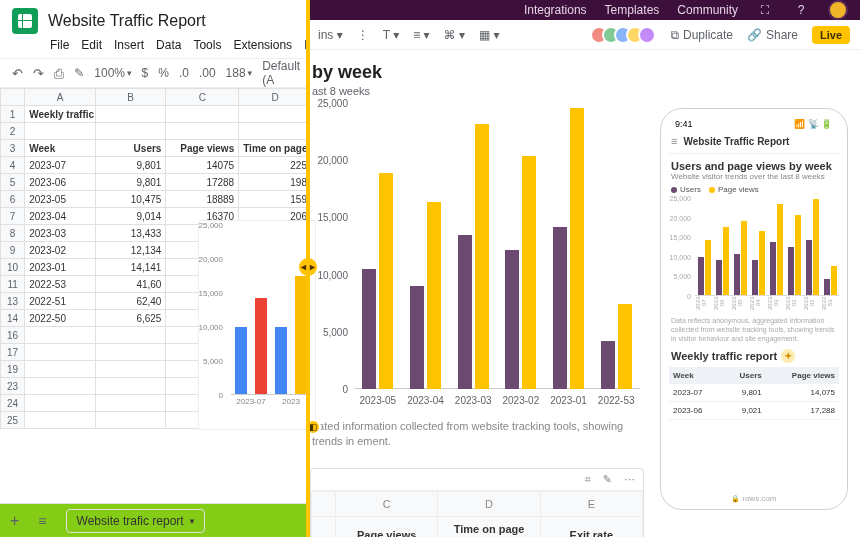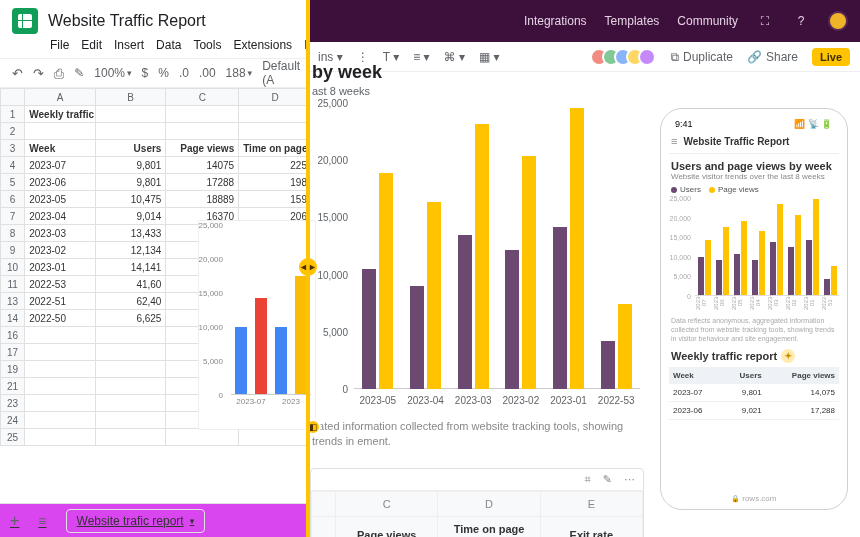"Integrations" .rows-top { height: 42px -> 20px }
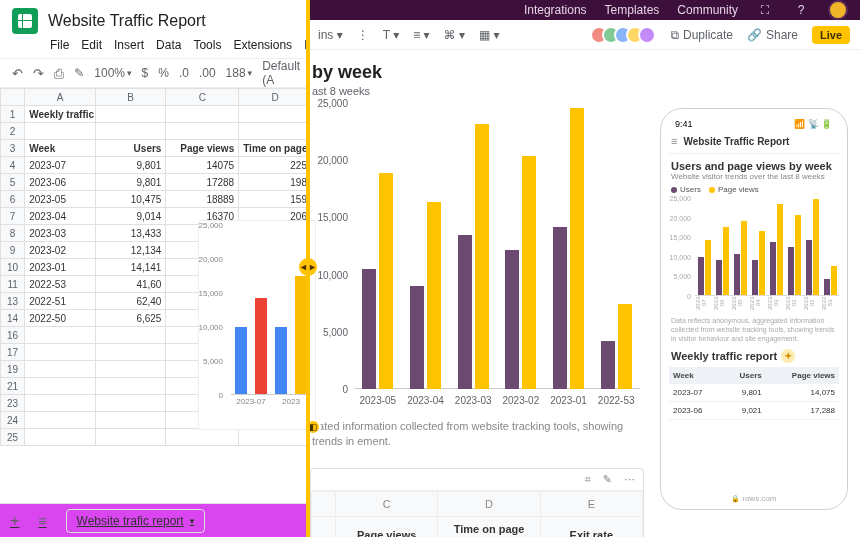"21" tr { html: <tr> <td>21</td> <td></td> <td></td> <td></td> <td></td> </tr> -> none }
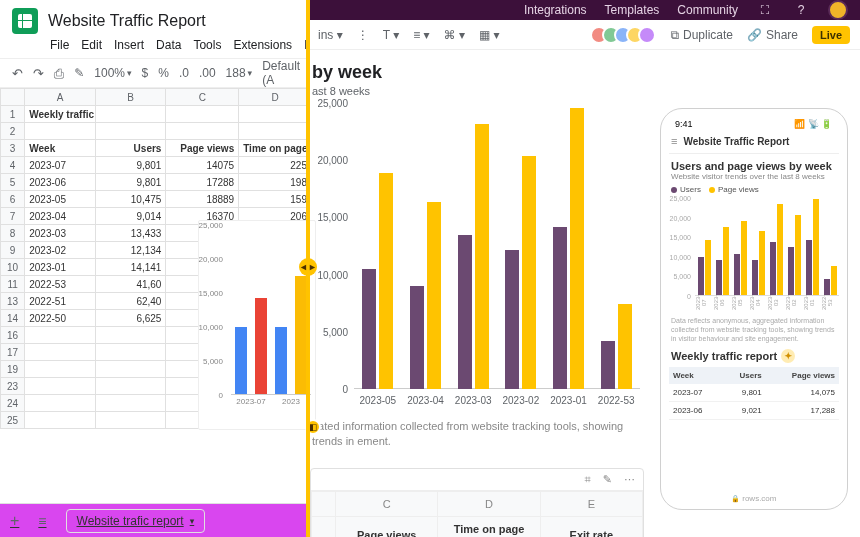"Website trafic report" .sh-foot { background: #d946ef -> #84cc16; text-decoration: underline -> none }
